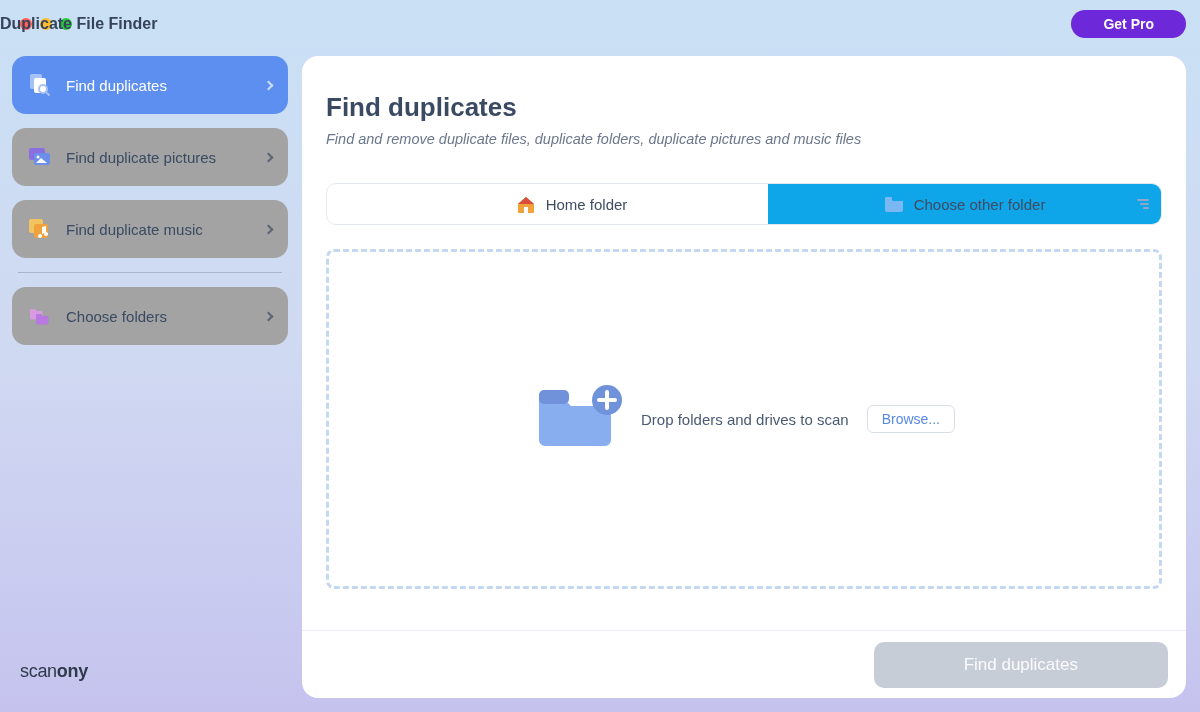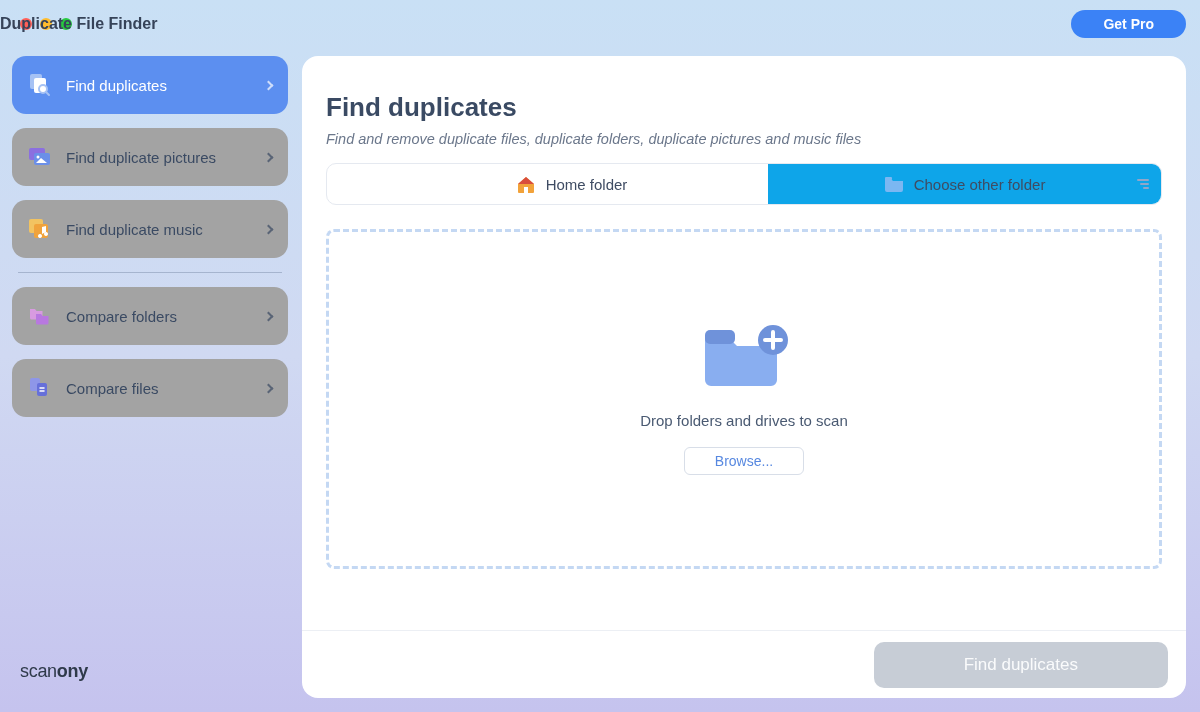"Get Pro" .getpro { background: #3b82f6 -> #6d28d9 }
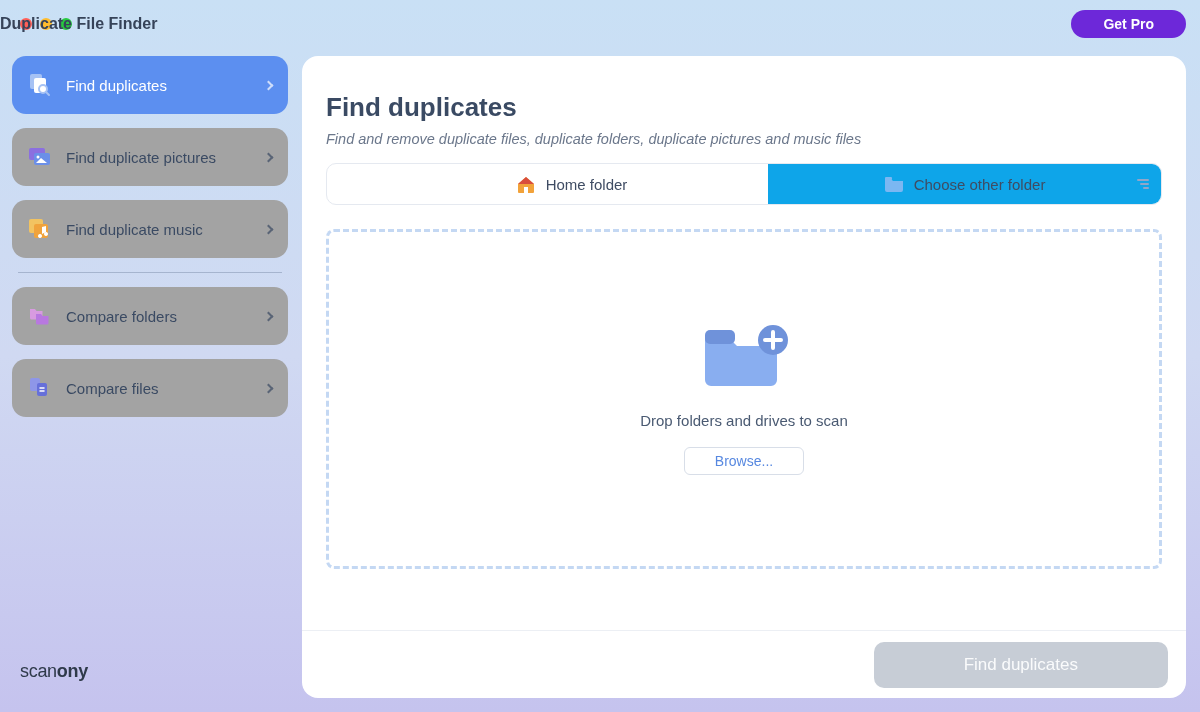"Home folder" .segmented { margin-top: 16px -> 36px }
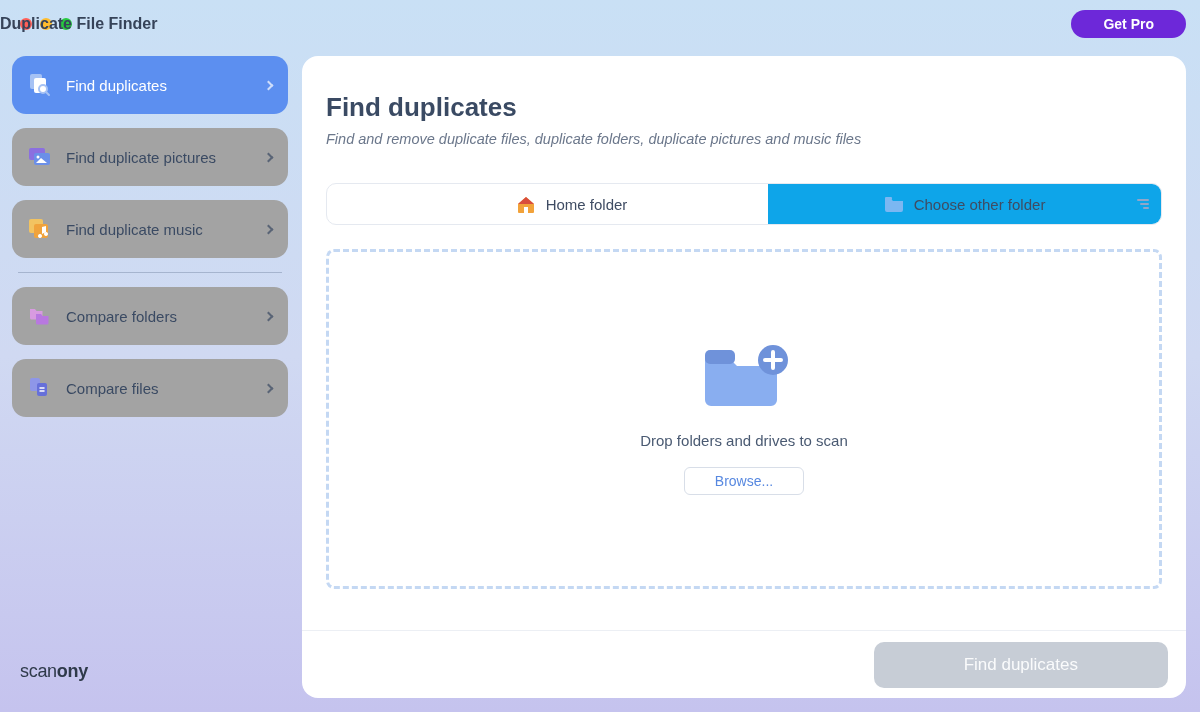"Compare folders" span.side-label { text: Compare -> Choose }
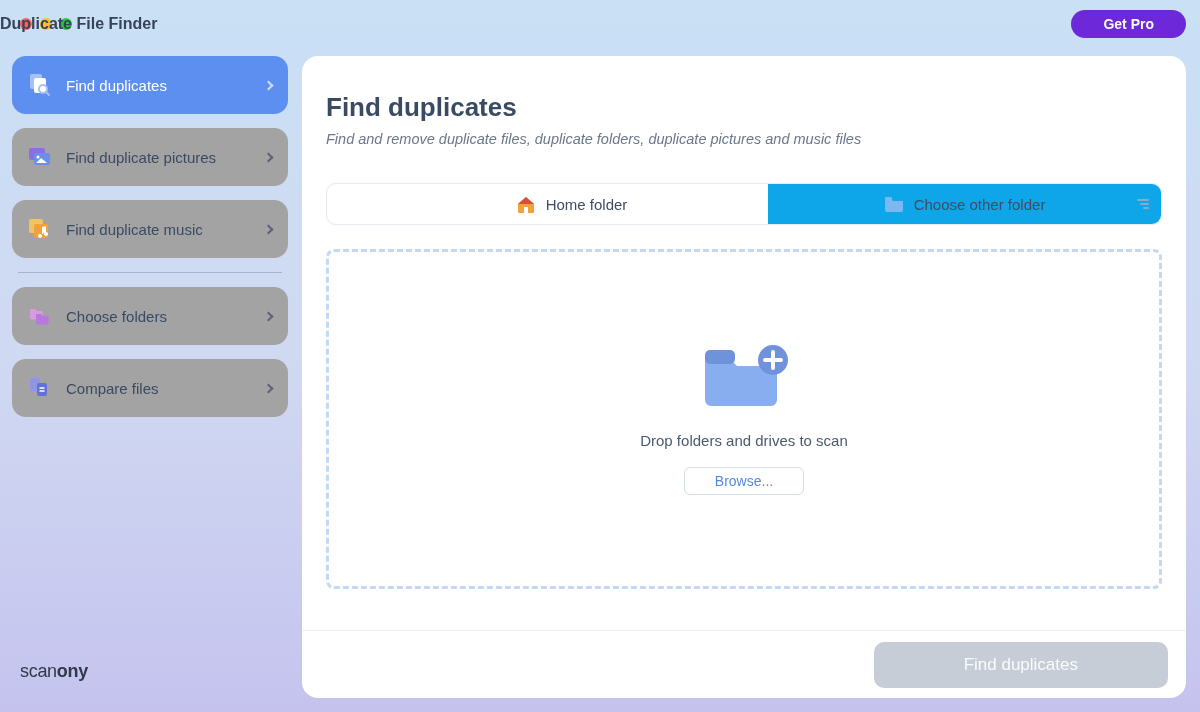"Compare files" div.side-item { html: <div> <span> <svg> <rect></rect> <rect></rect> <path></path> </svg> </span> <span>Compare files</span> <span></span> </div> -> none }
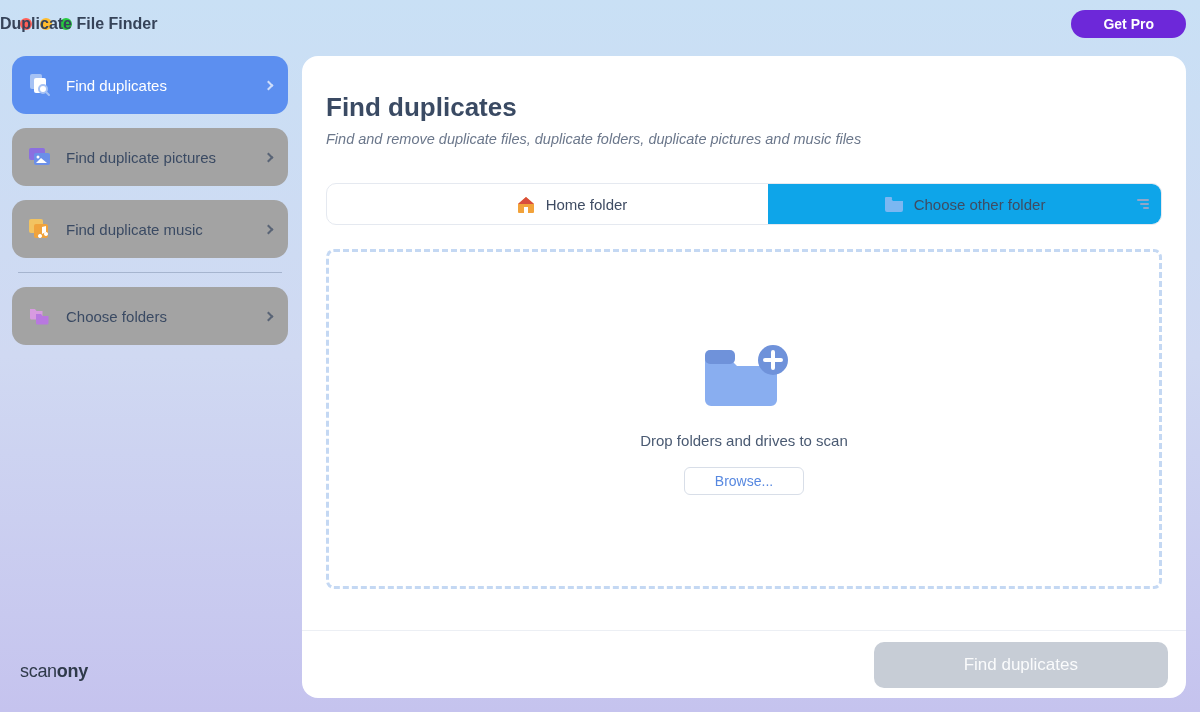"Drop folders and drives to" .dropzone { flex-direction: column -> row }
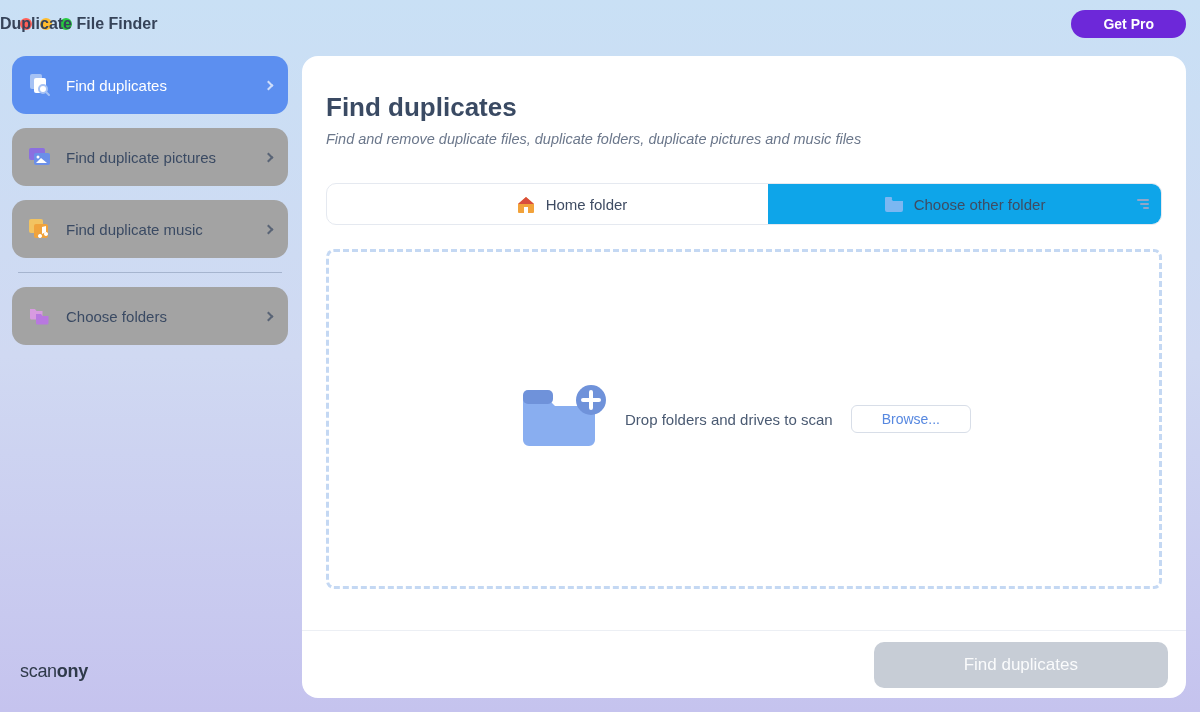"Browse..." .browse { padding: 5px 30px -> 5px 14px }
